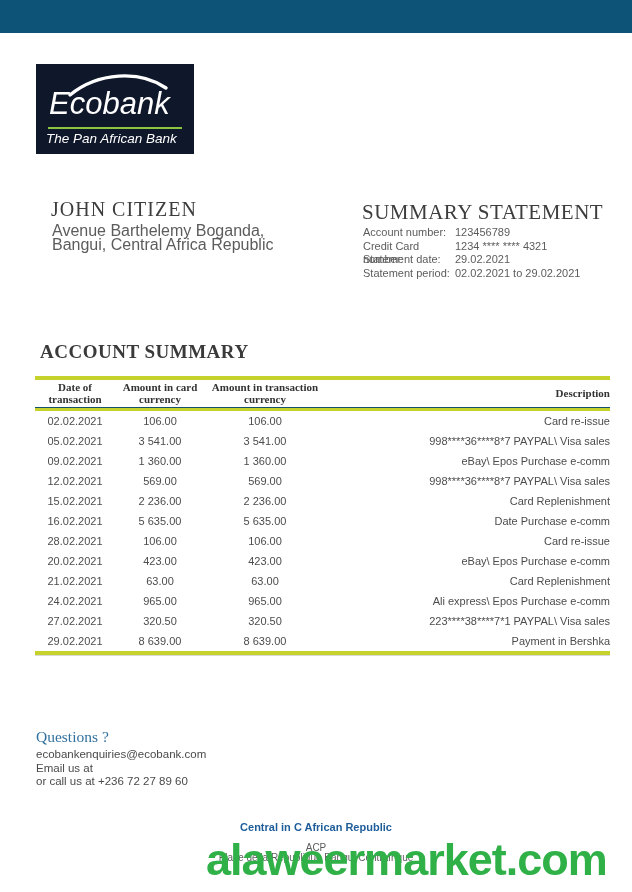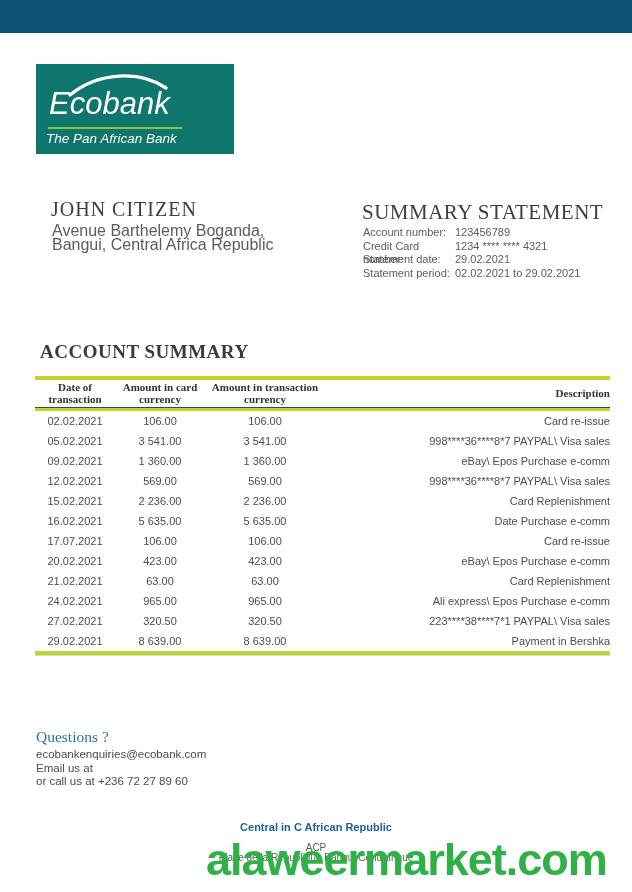"Ecobank" .logo { background: #0f766e -> #0f172a; padding-left: 40px -> none }
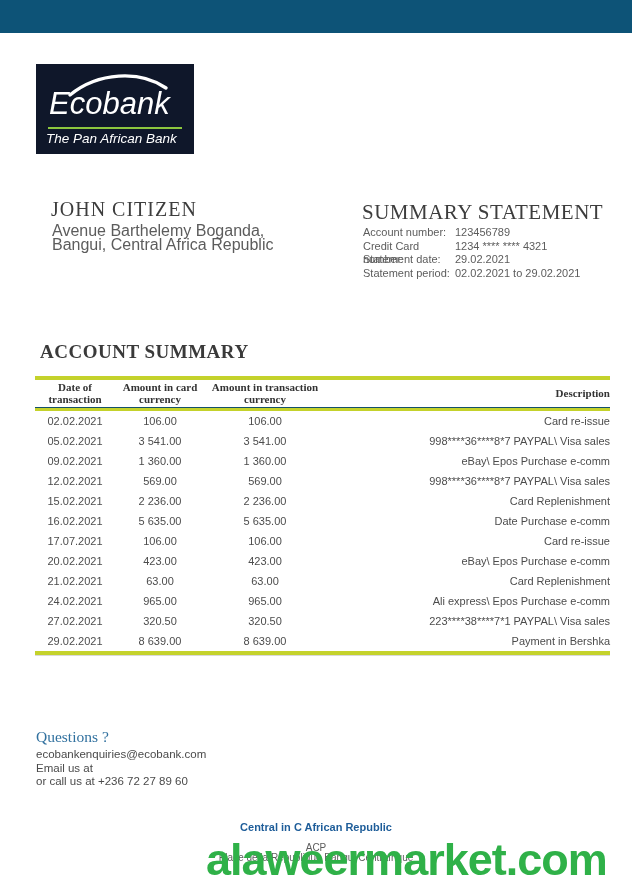"17.07.2021" div.c-date { text: 17.07.2021 -> 28.02.2021 }
